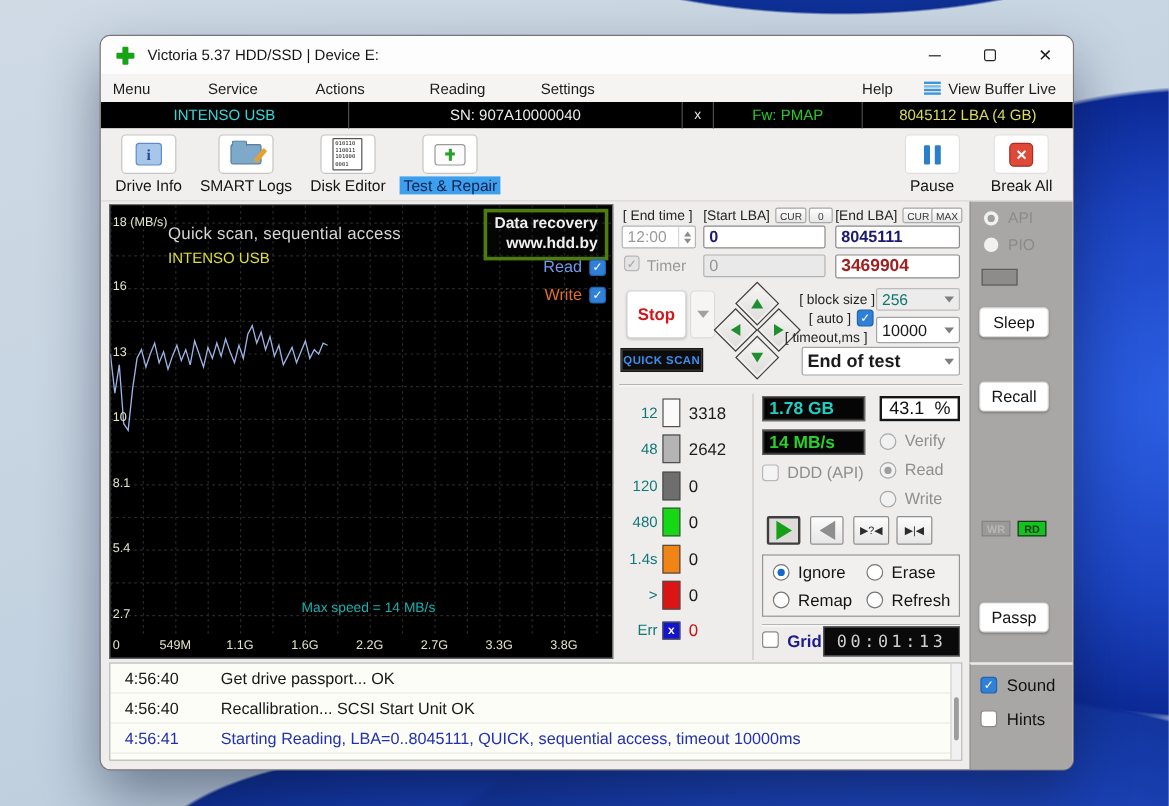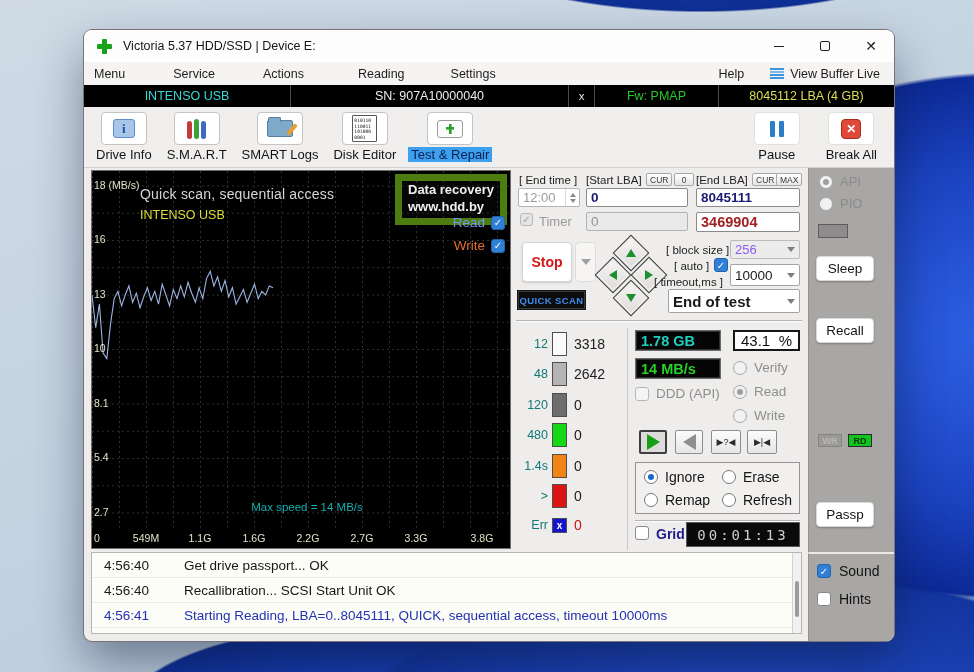"S.M.A.R.T" div.tool { html: <div> <div> <span> <i></i> <i></i> <i></i> </span> </div> <span>S.M.A.R.T</span> </div> -> none }
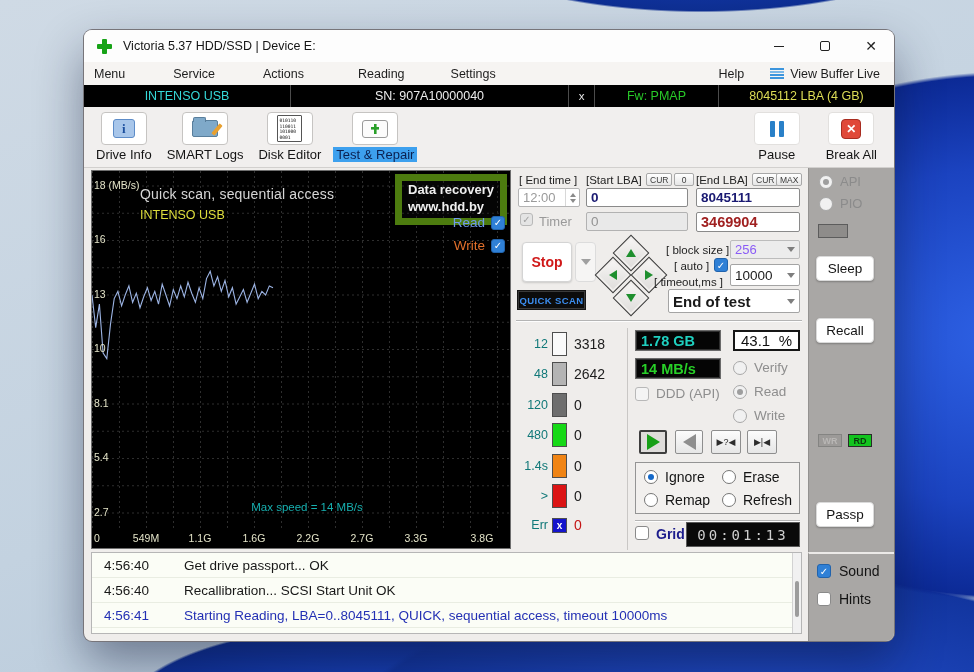"Data recovery" .wmark { border: 7px solid #4d7c0f -> 3px solid #4d7c0f; text-align: left -> right }
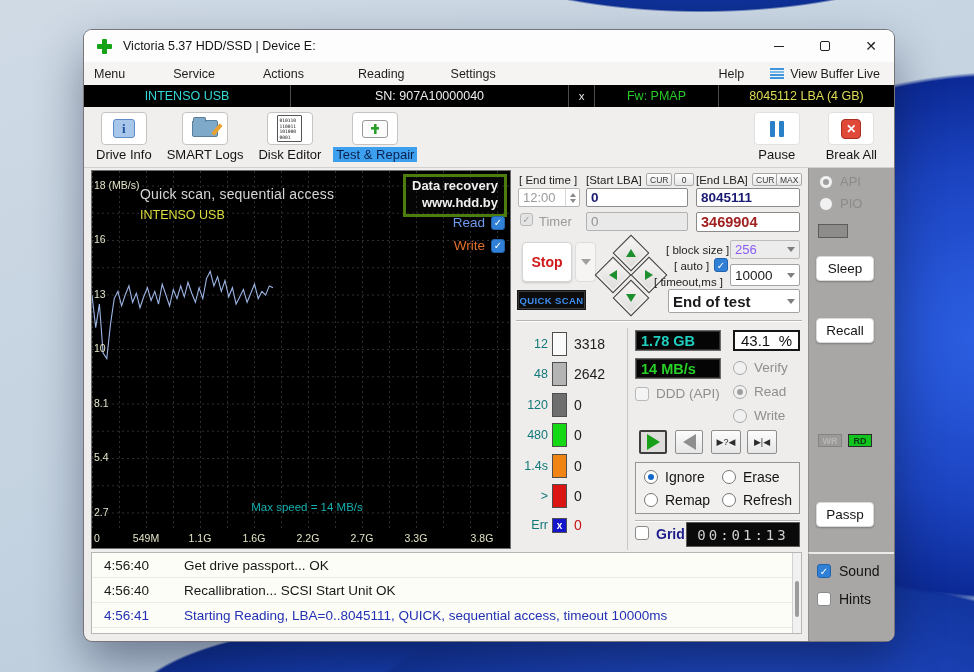"256" .dd.gray { color: #8b5cf6 -> #0f766e }
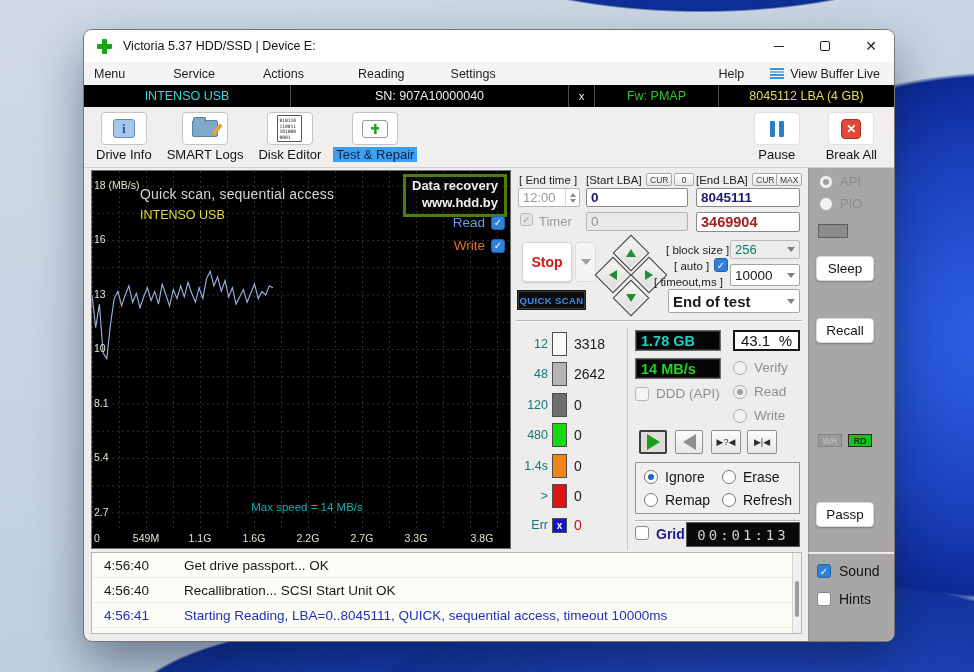"3.8G" span.xlab { left: 390px -> 378px }
